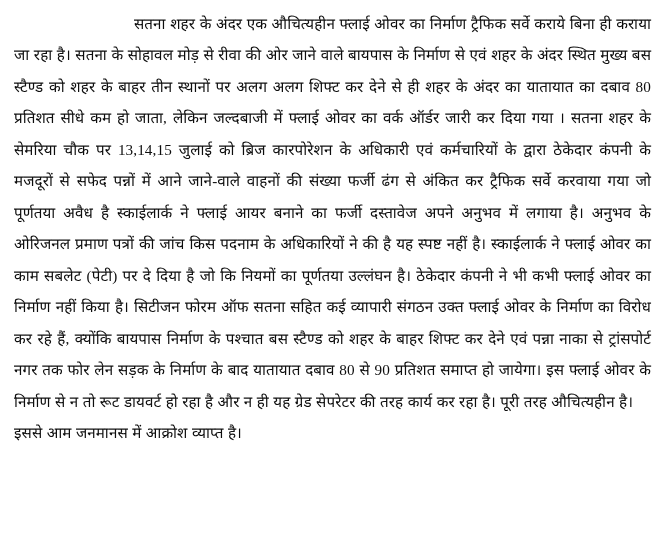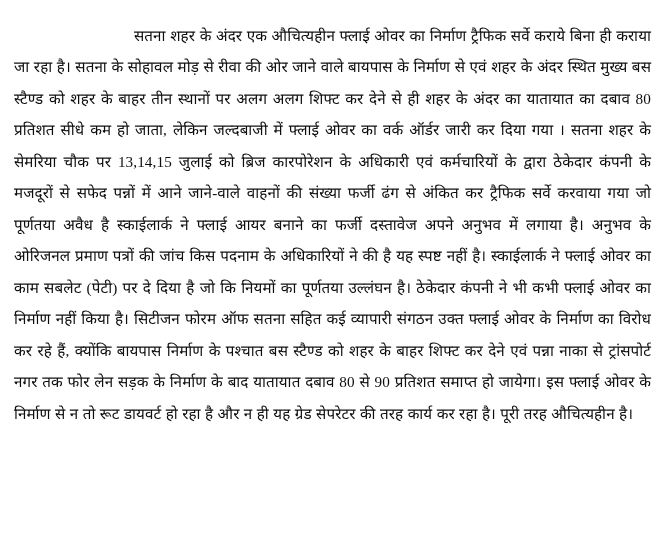"सतना शहर के अंदर एक" .page { padding: 20px 12px 10px 14px -> 8px 12px 10px 14px }
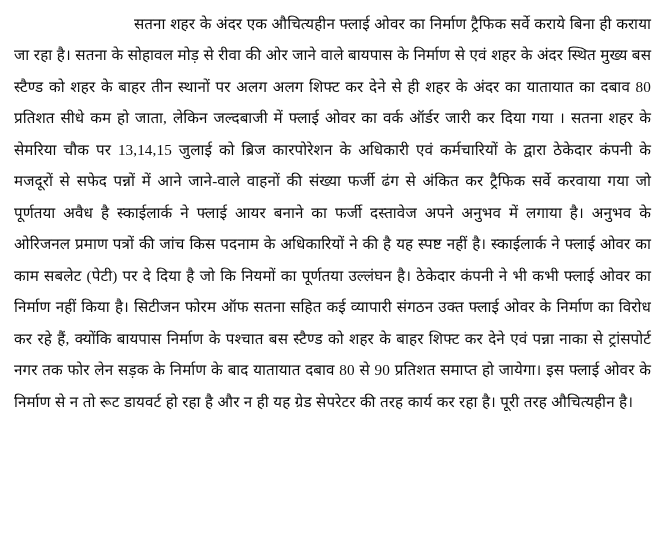"इससे आम जनमानस में आक्रोश" p.last-line { html: none -> <p>इससे आम जनमानस में आक्रोश व्याप्त है।</p> }
